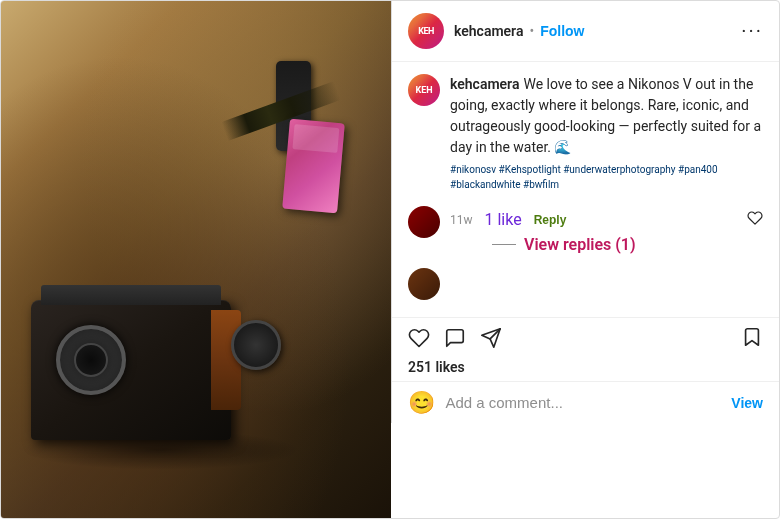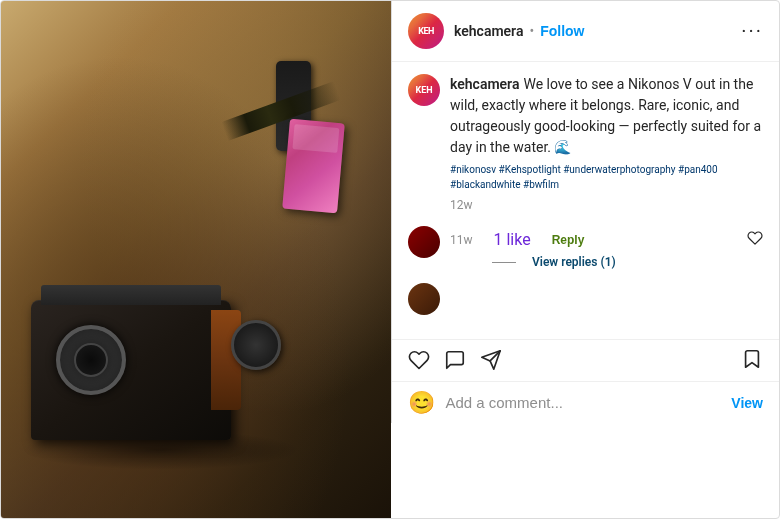"We love to see a" span { text: wild -> going }
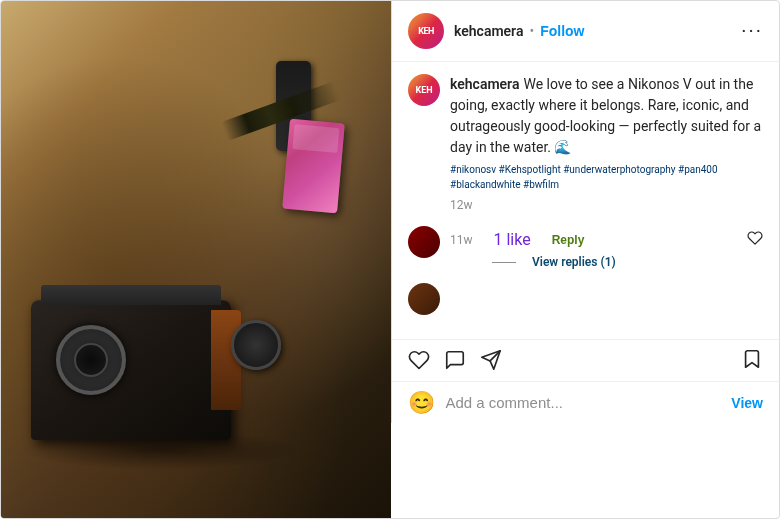"12w" div.caption-time { html: <div>12w</div> -> none }
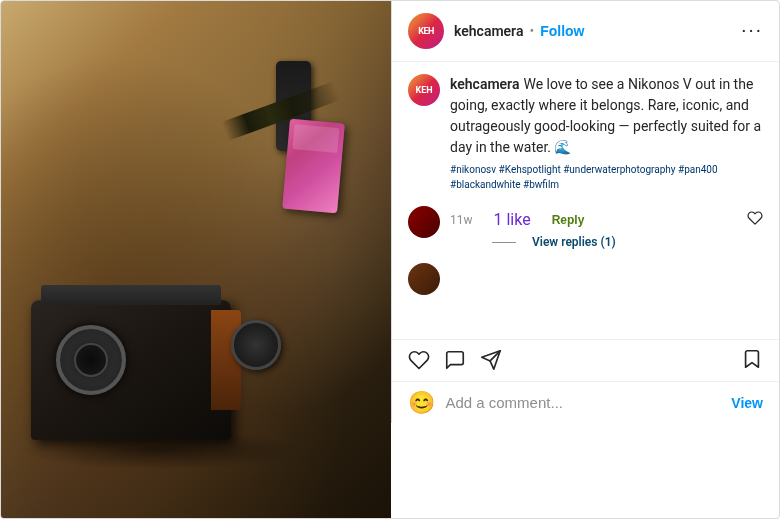"11w" .comment-meta { gap: 21px -> 12px }
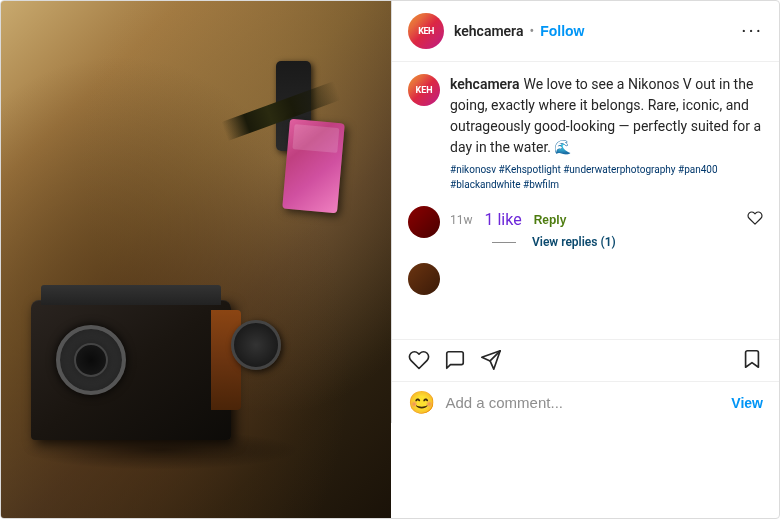"View replies (1)" .view-replies { color: #0c4a6e -> #be185d; font-size: 12px -> 16px; gap: 16px -> 8px }
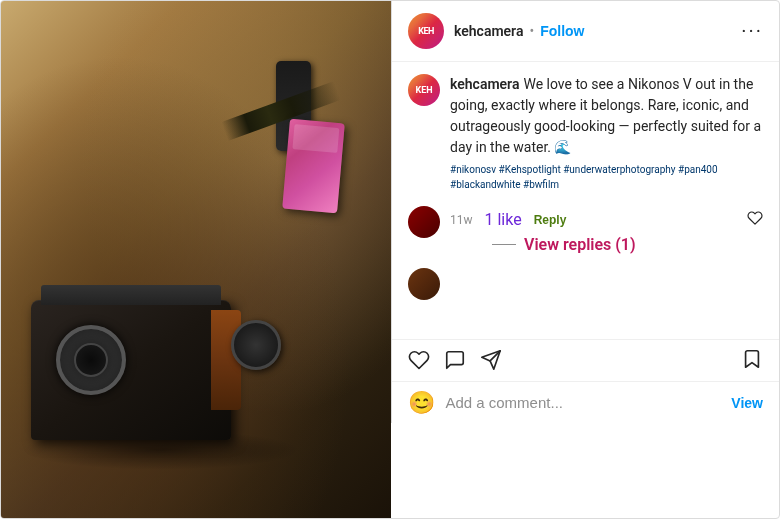"251 likes" div.likes-count { html: none -> <div>251 likes</div> }
